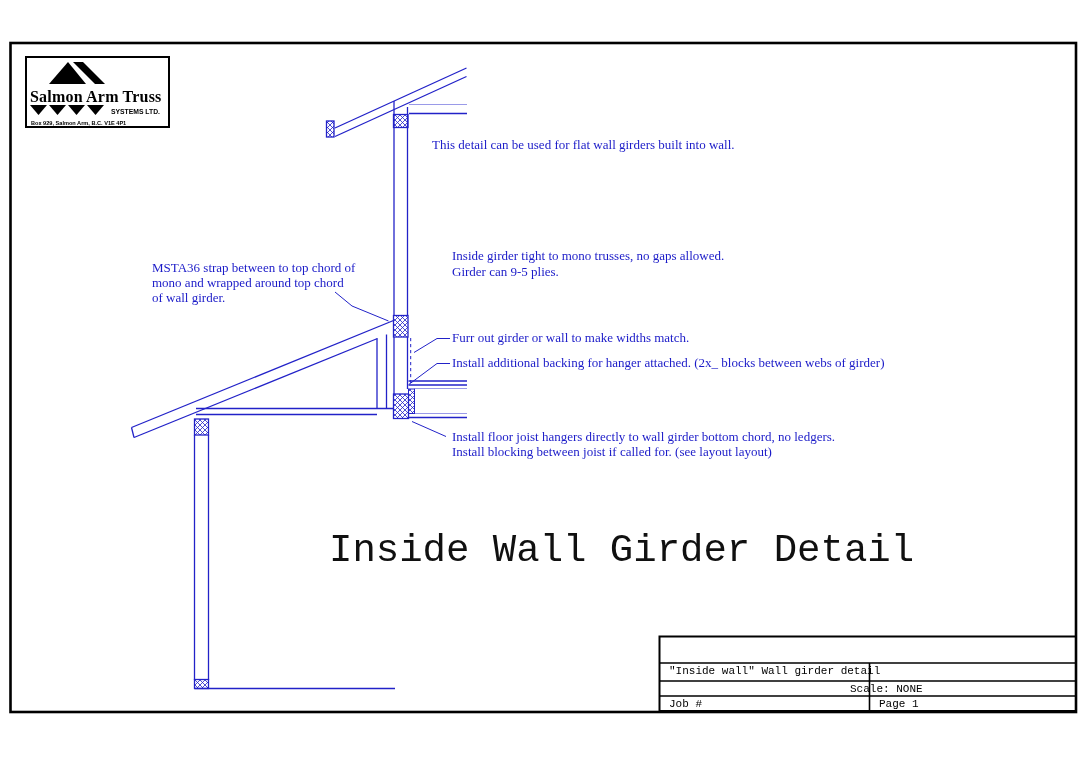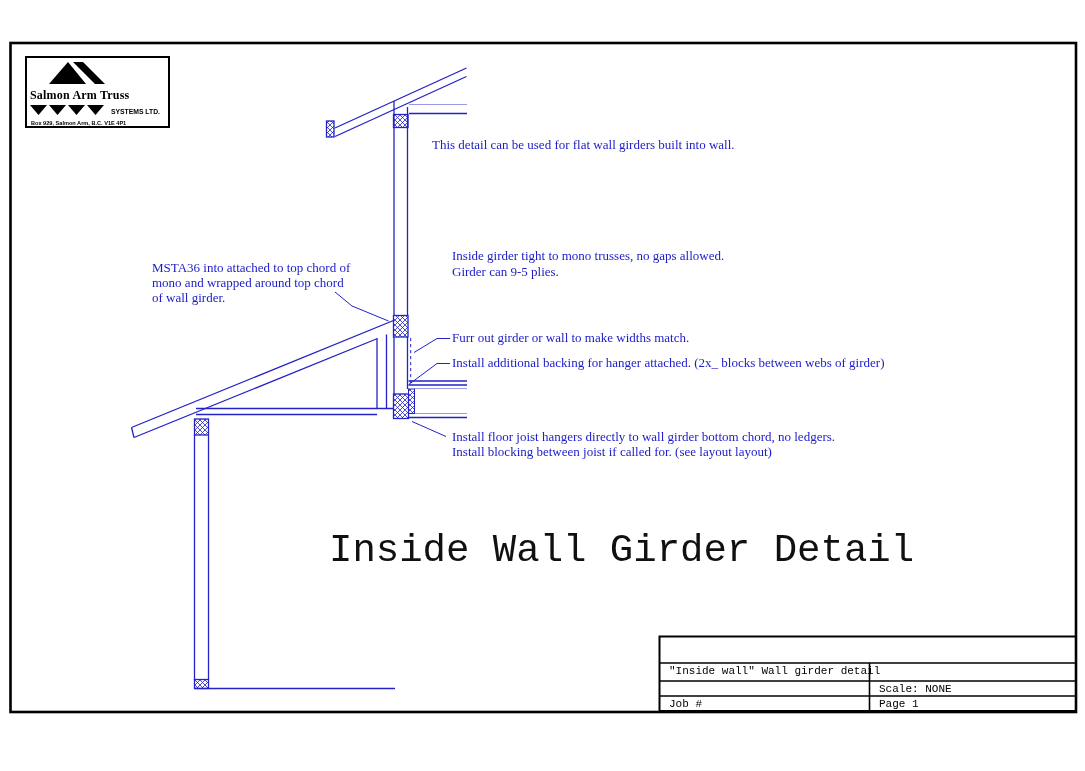"Salmon Arm Truss" .logo-name { font-size: 12px -> 16px }
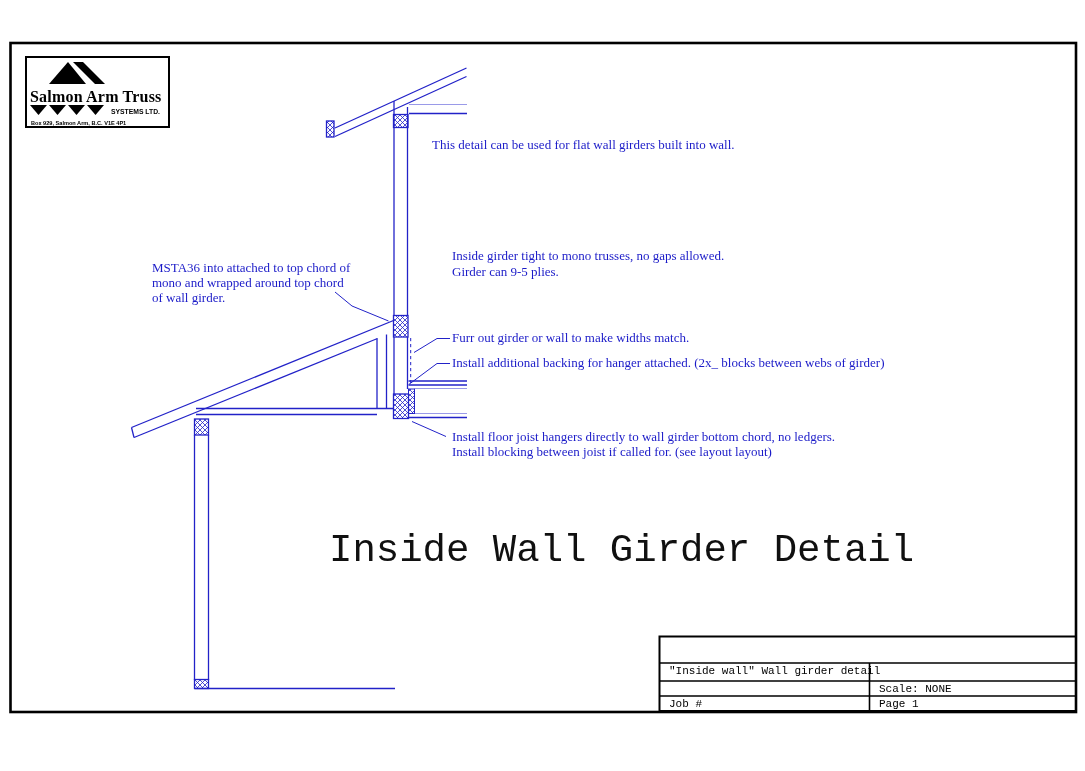"MSTA36 into attached to top" div.ann { text: into attached -> strap between }
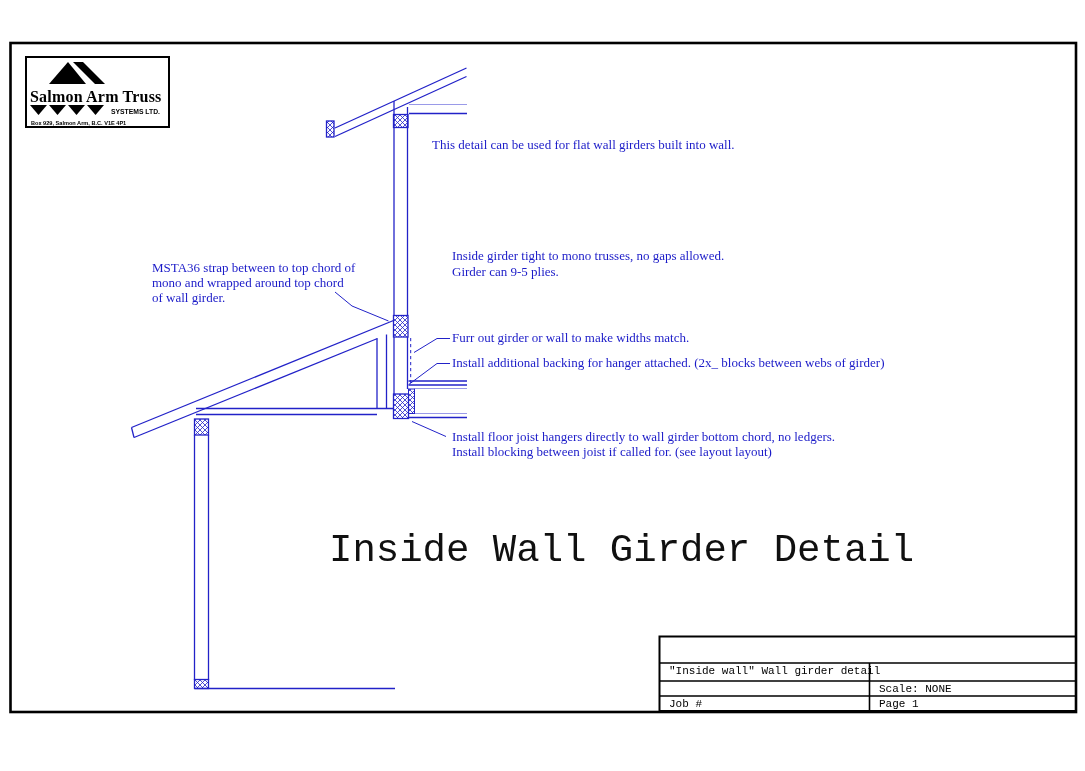"Scale: NONE" div.tb { left: 879px -> 850px }
